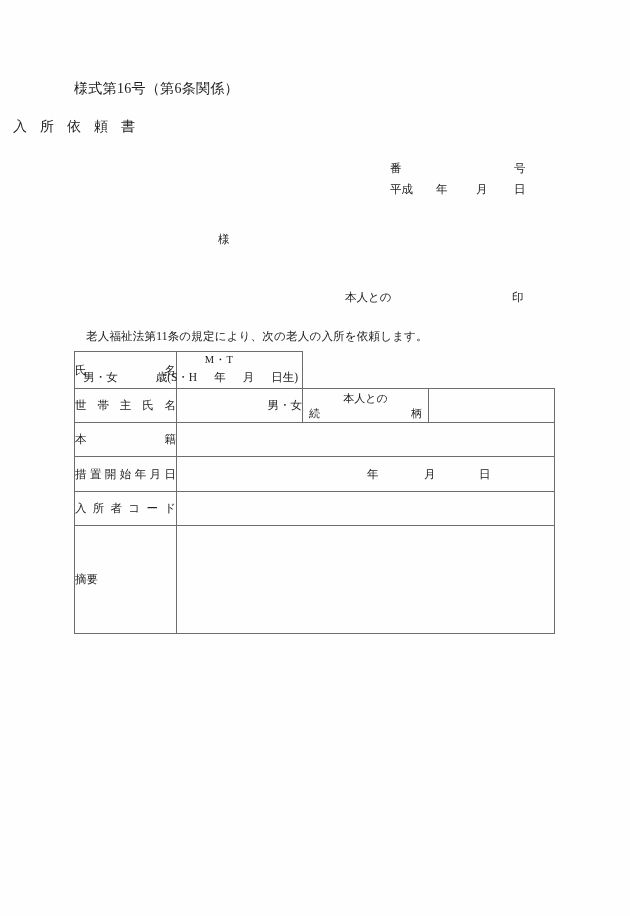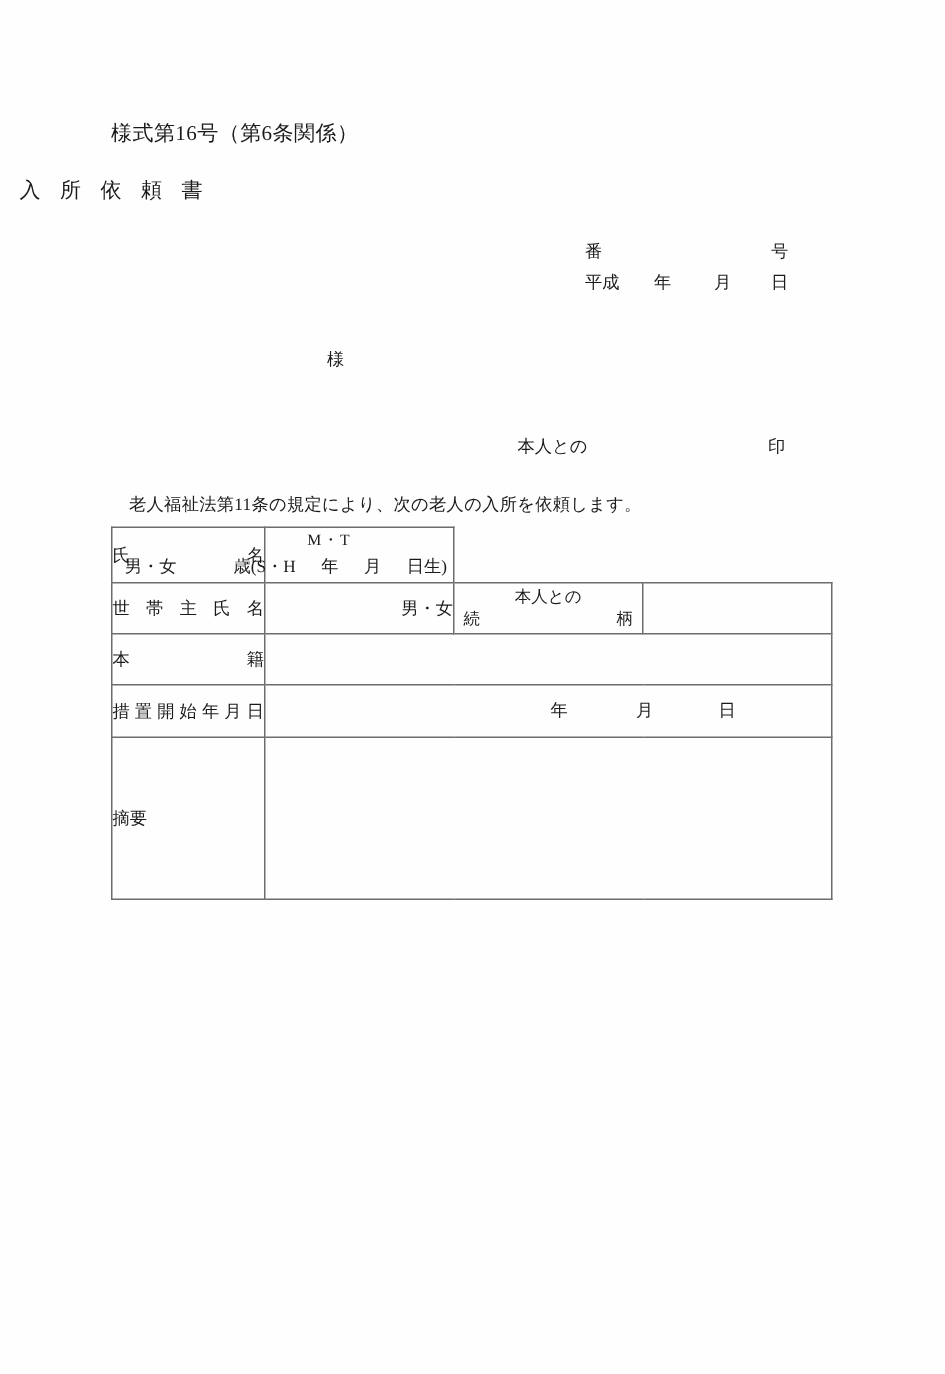"入 所 者 コ ー" tr.r6 { html: none -> <tr> <td>入 所 者 コ ー ド</td> <td></td> </tr> }
